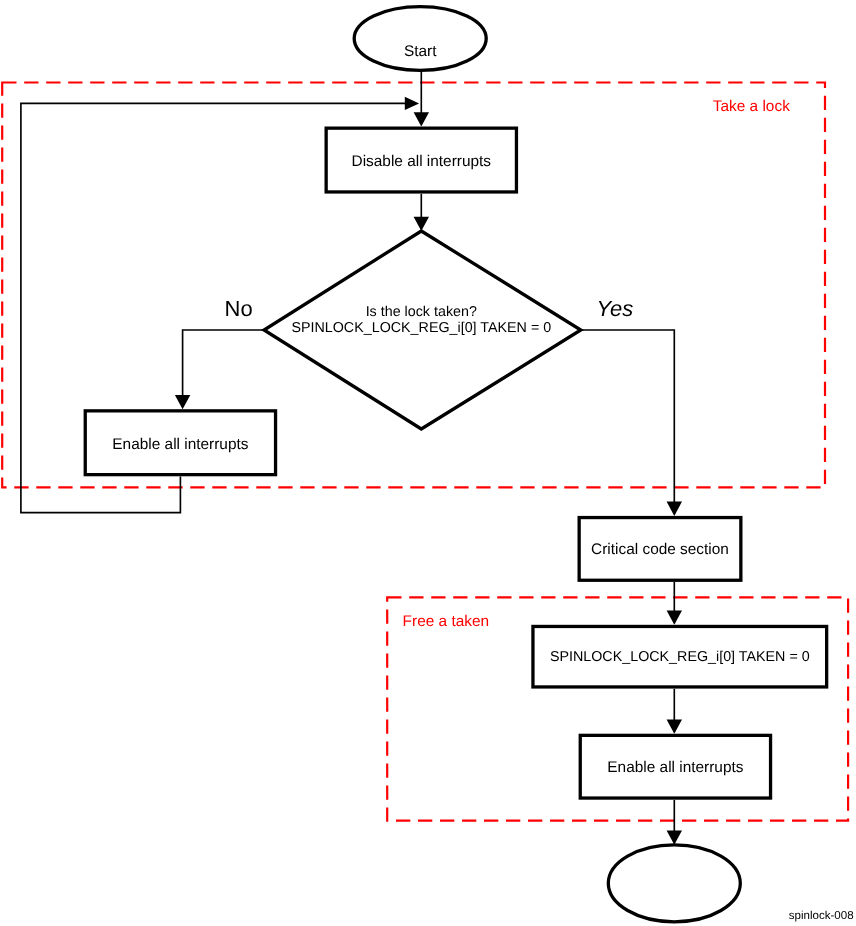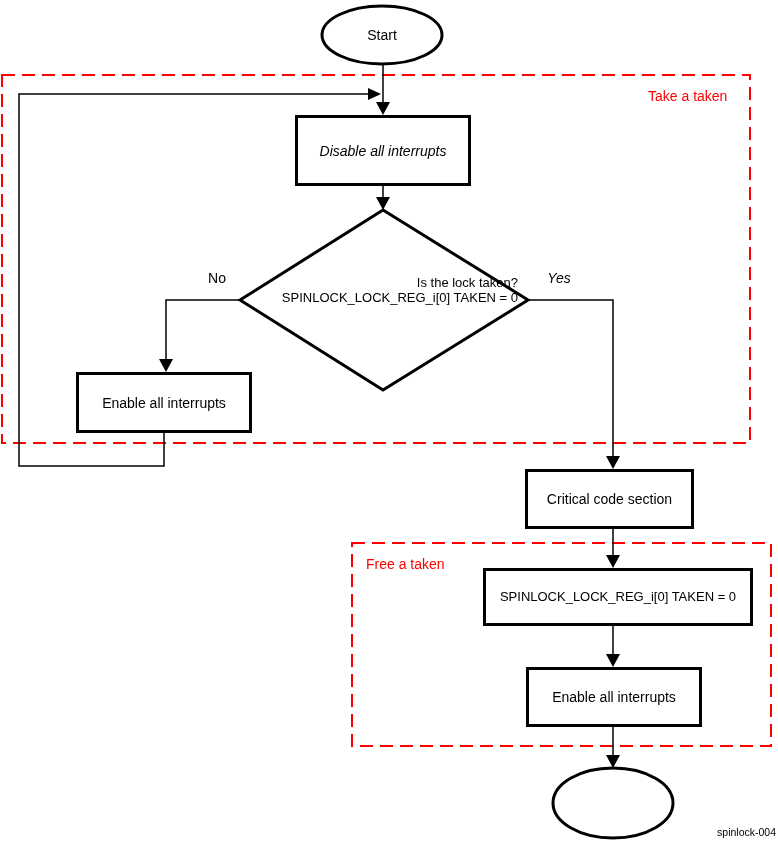"Start" div.term-label { top: 6px -> 17px }
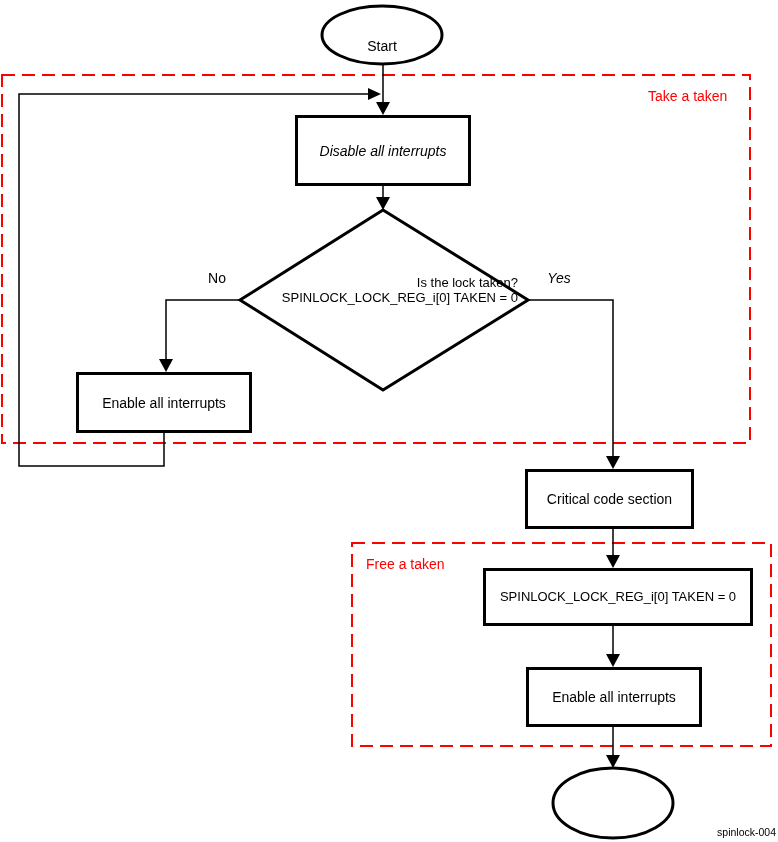"Take a taken" div.region-label { text: taken -> lock }
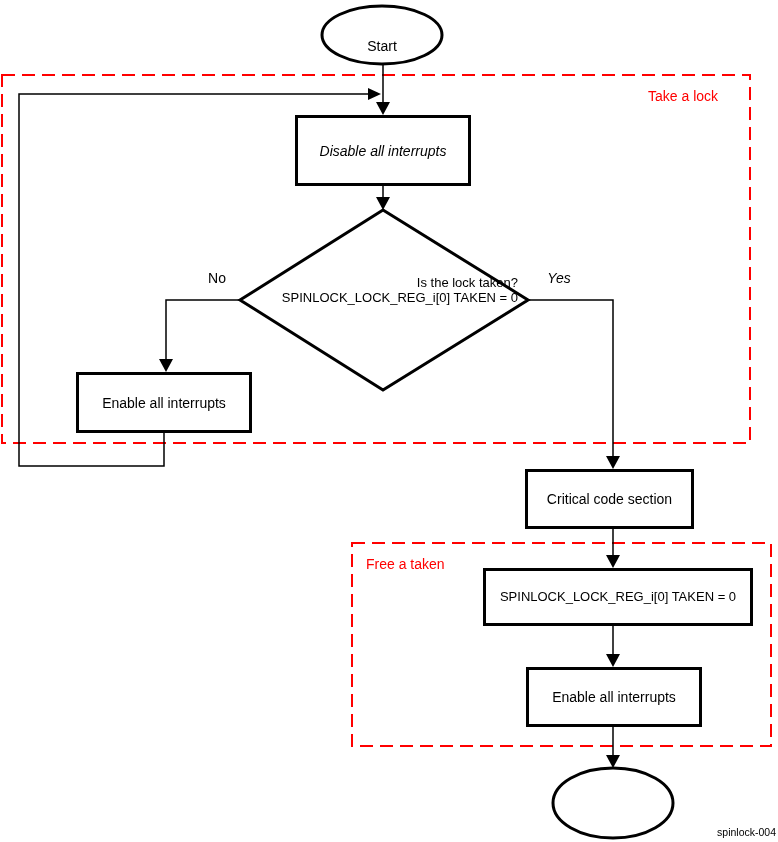"Disable all interrupts" div.node { font-style: italic -> none; height: 71px -> 61px }
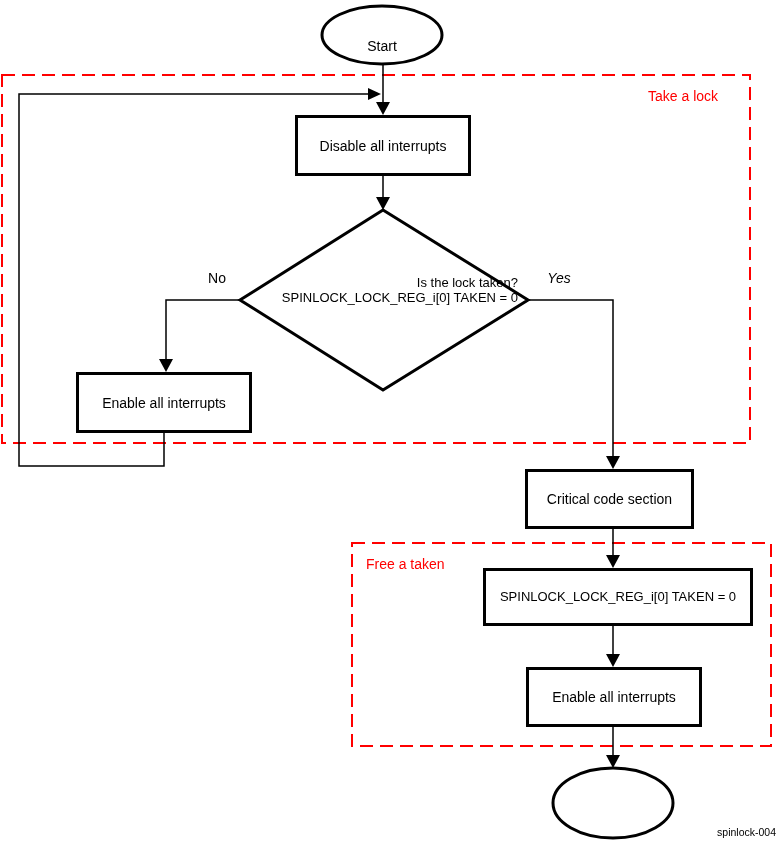"No" .branch-label { font-size: 14px -> 20px }
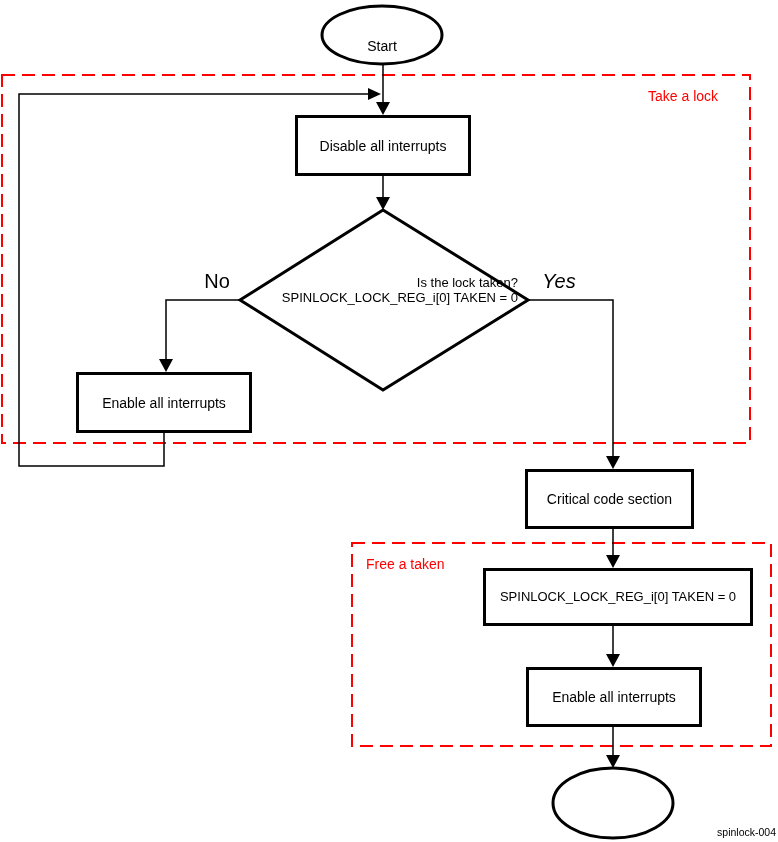"Is the lock taken?" .decision-text { text-align: right -> center }
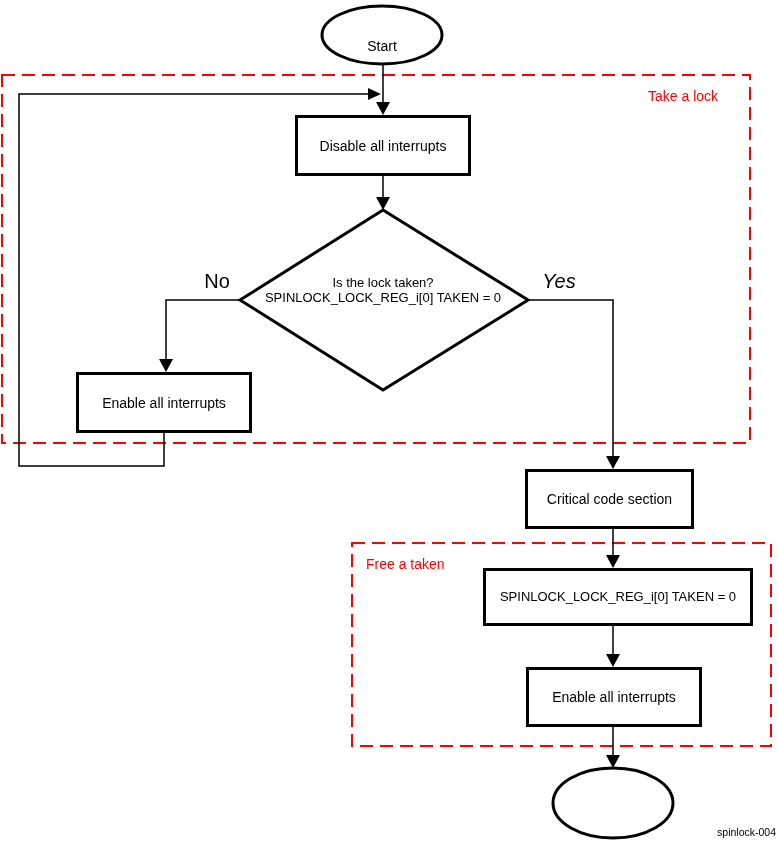"Critical code section" div.node { width: 169px -> 150px }
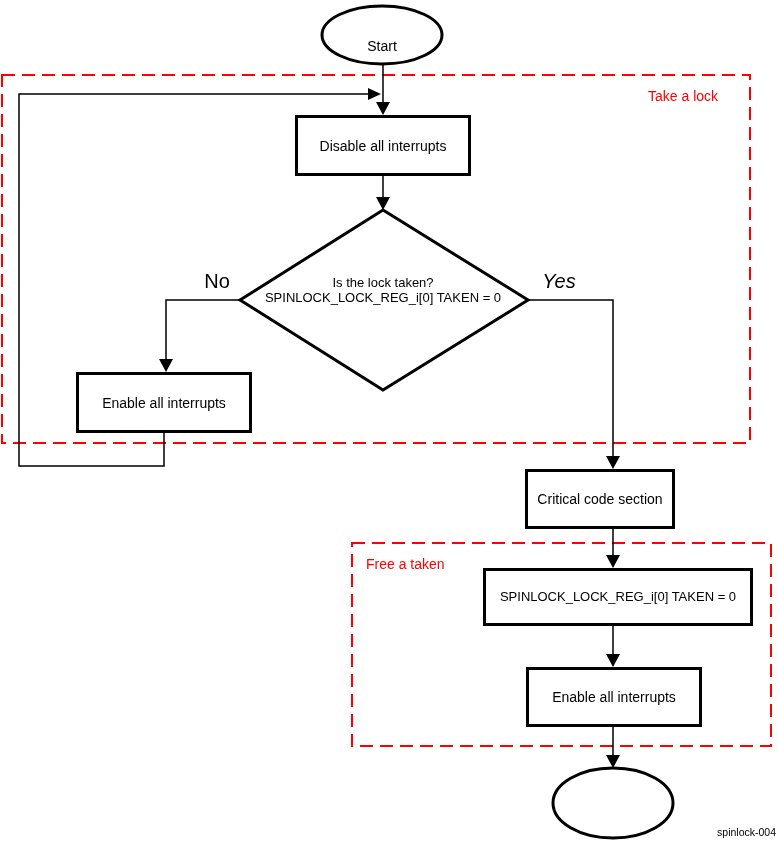"spinlock-004" div.watermark { text: spinlock-004 -> spinlock-008 }
